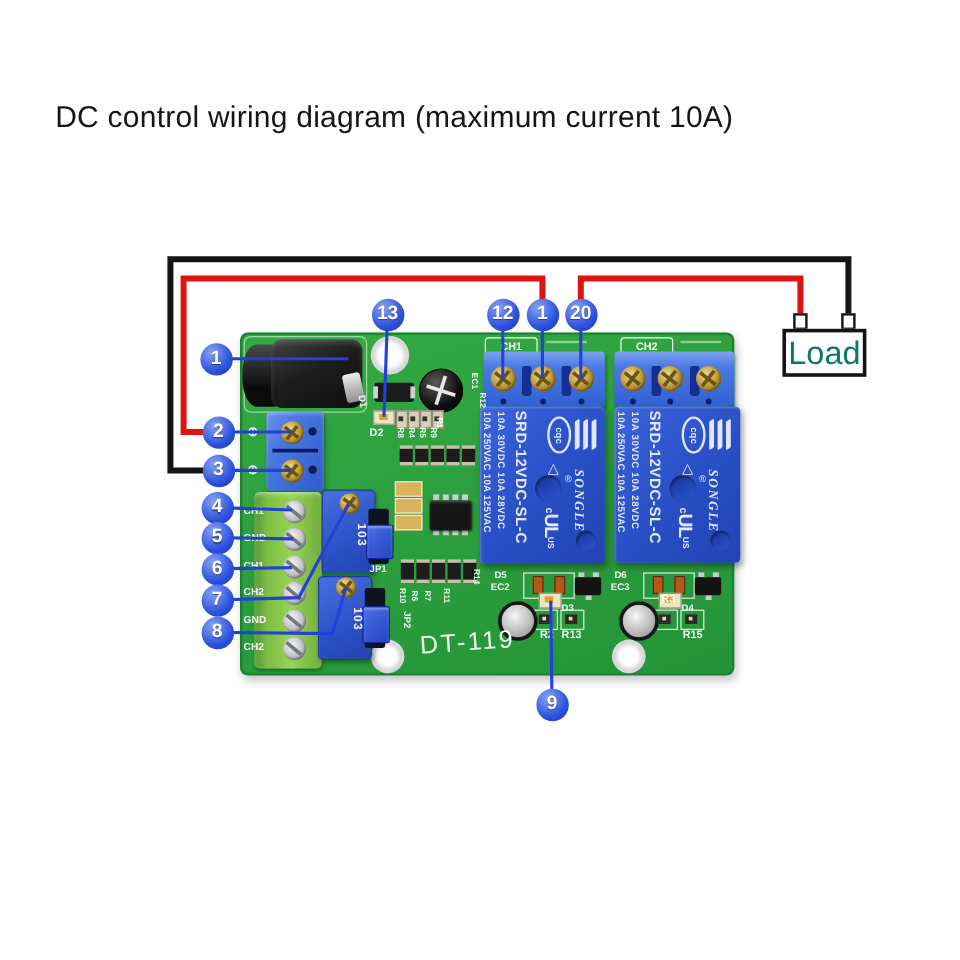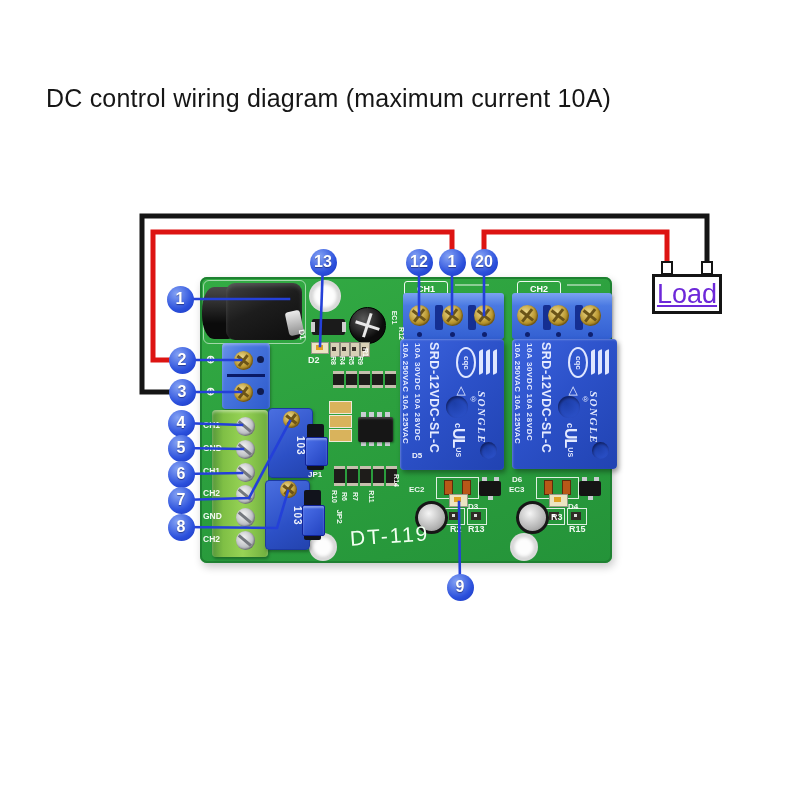"Load" .load-label { color: #6d28d9 -> #0f766e; text-decoration: underline -> none }
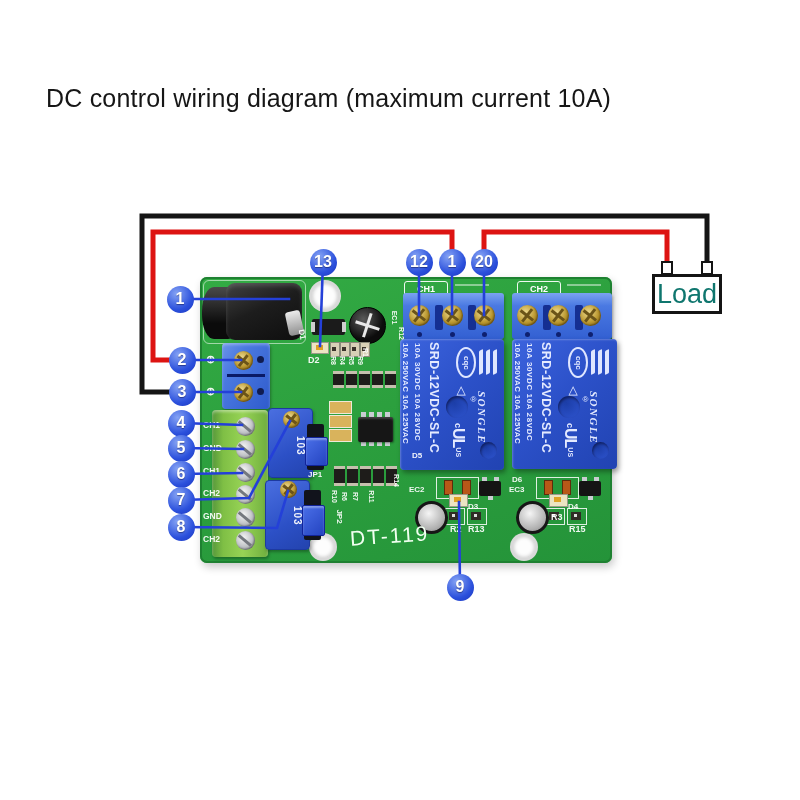"D5" span.silk { top: 451px -> 475px }
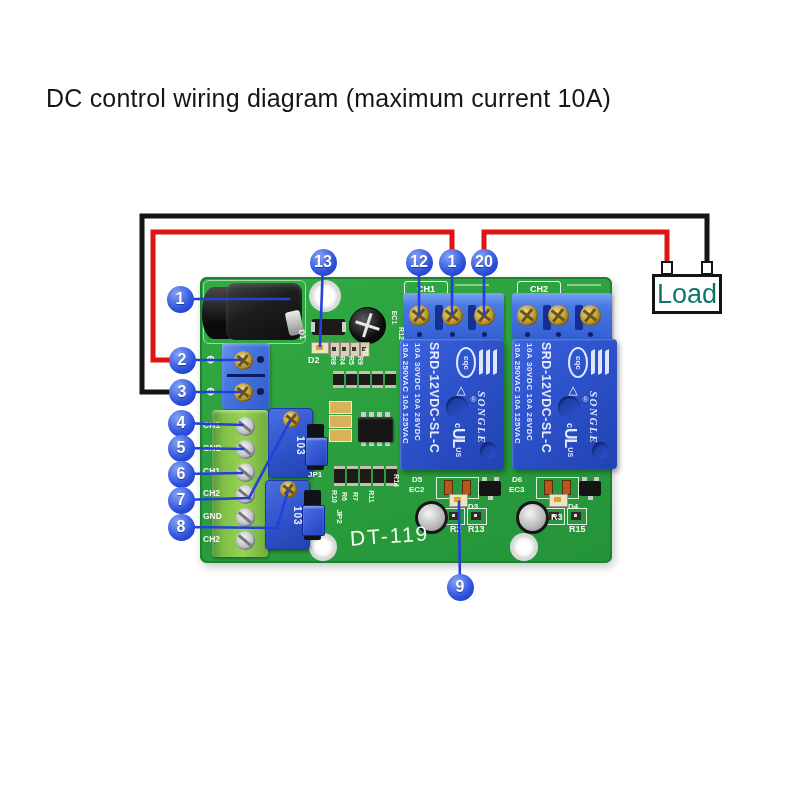"R3" span.silk { top: 512px -> 494px }
